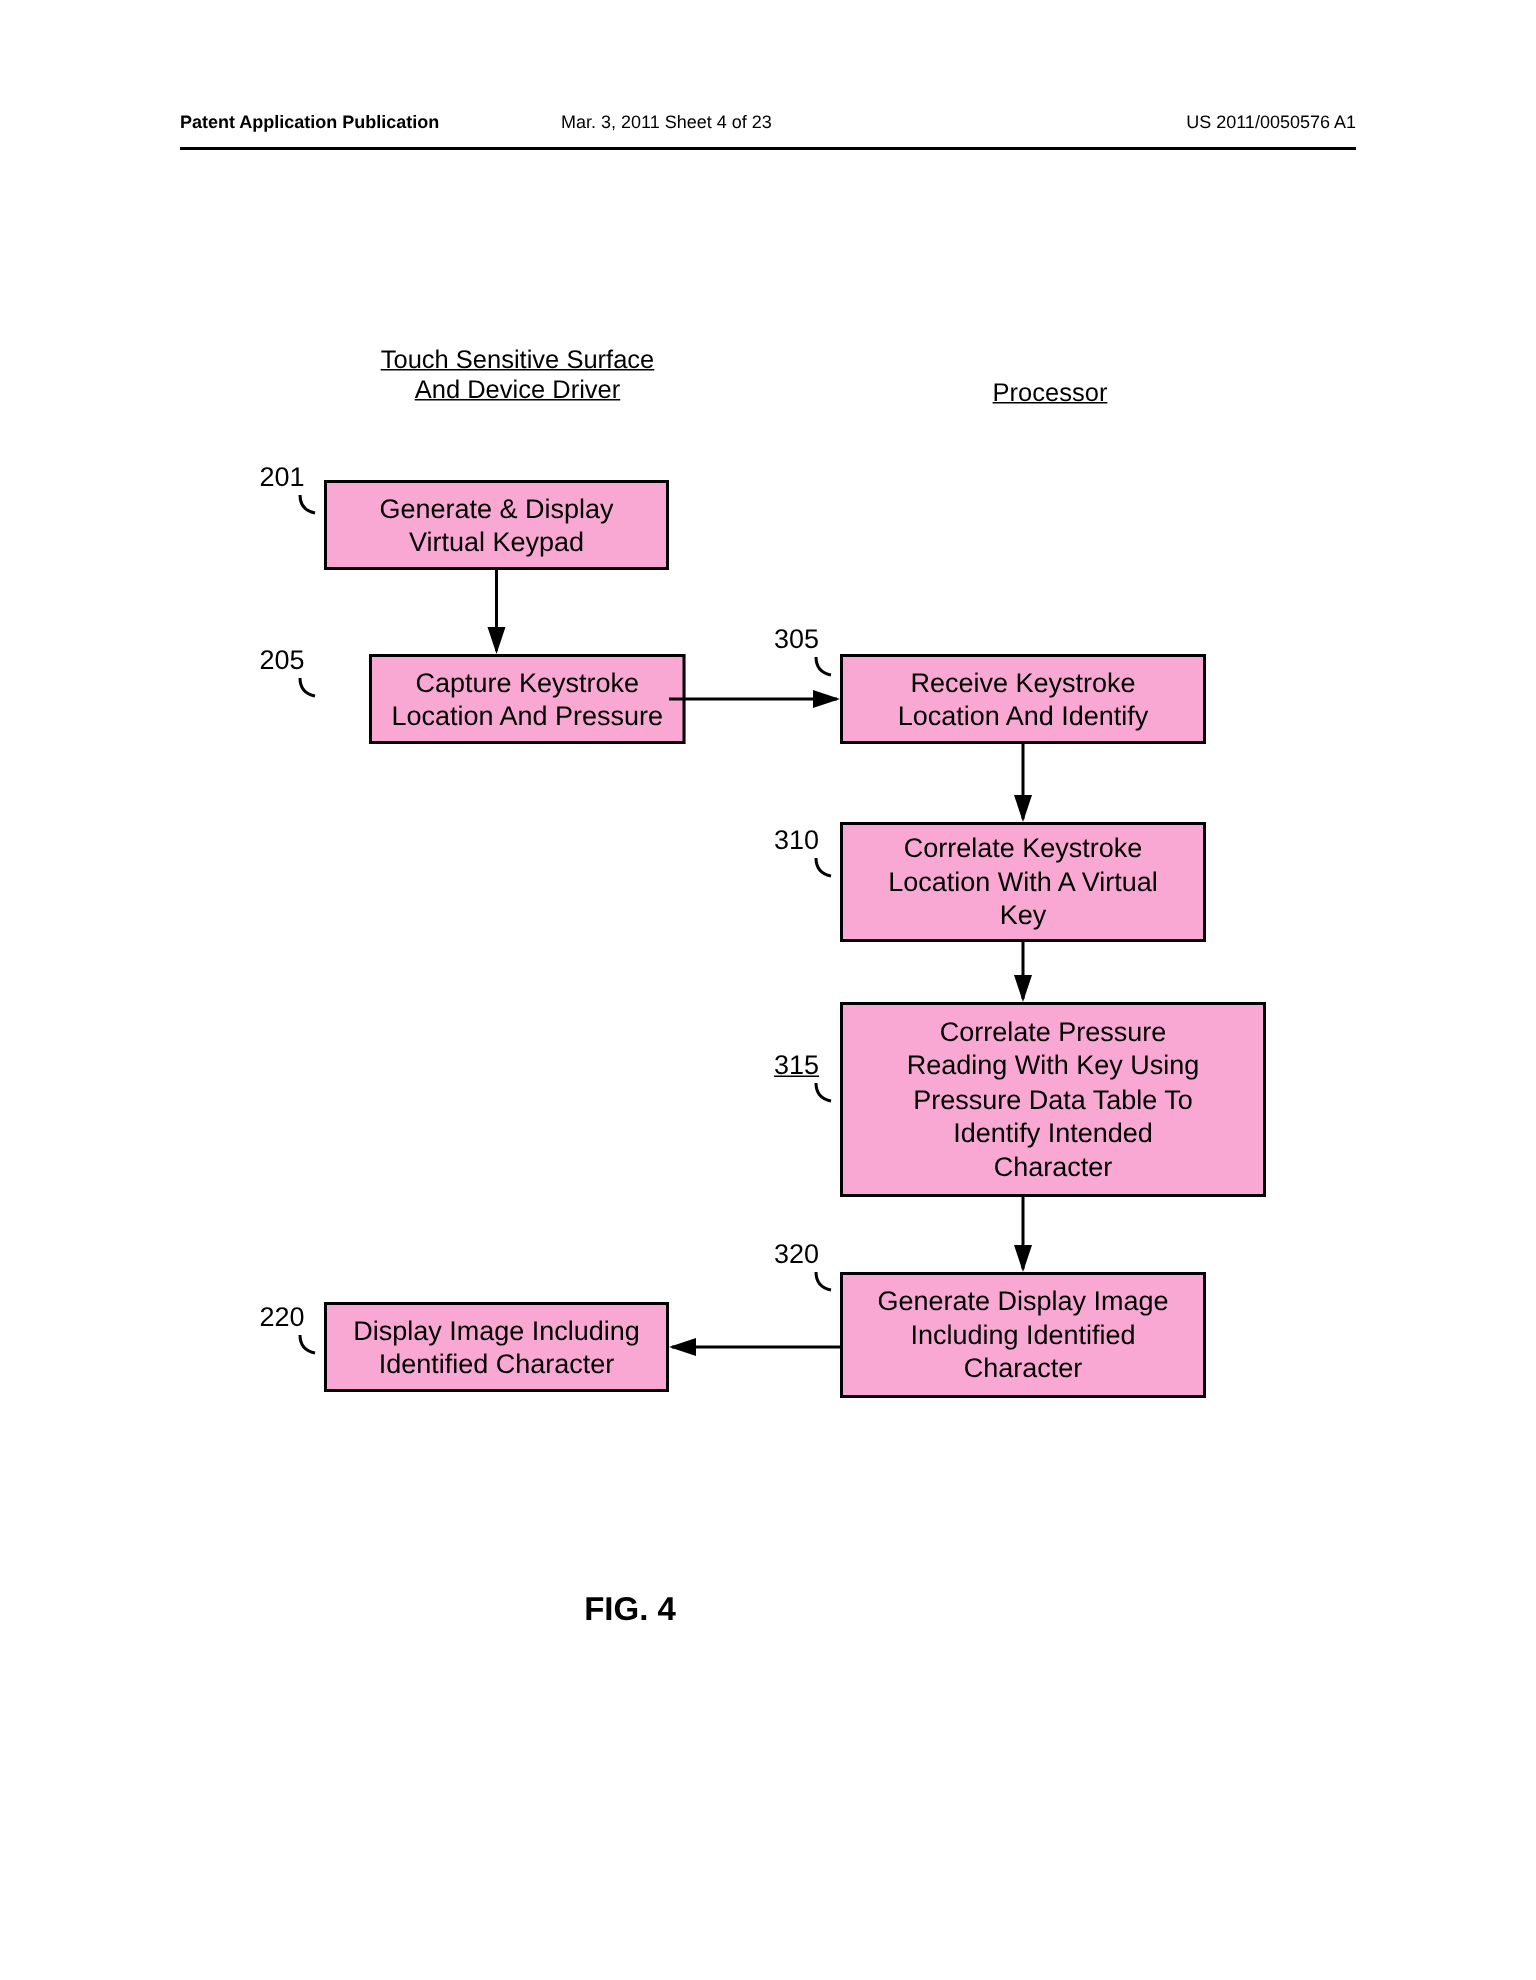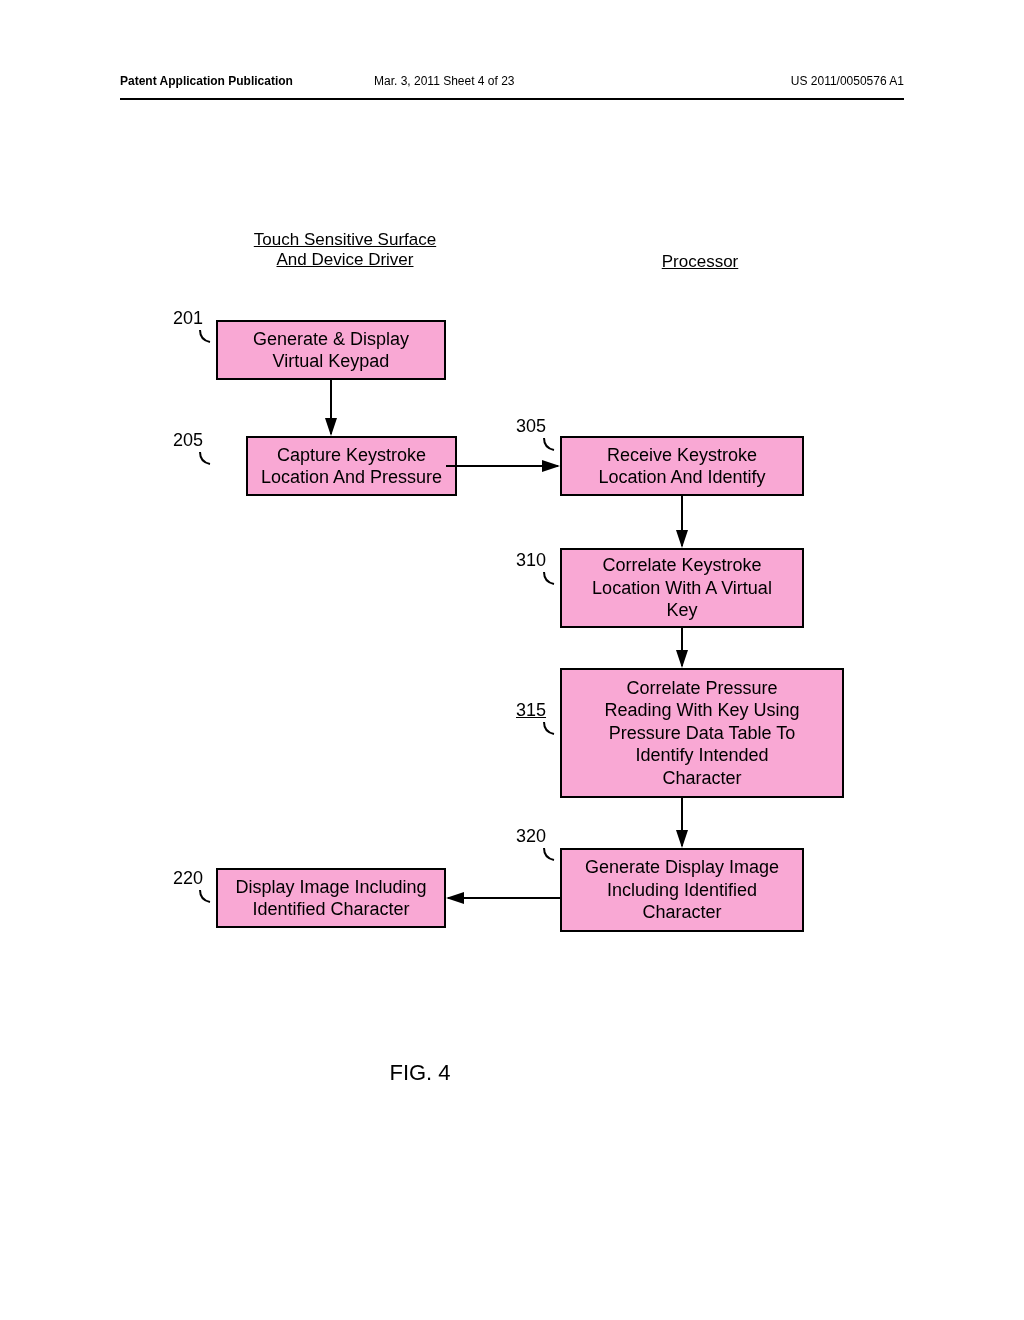"FIG. 4" .fig-caption { font-weight: normal -> bold }
